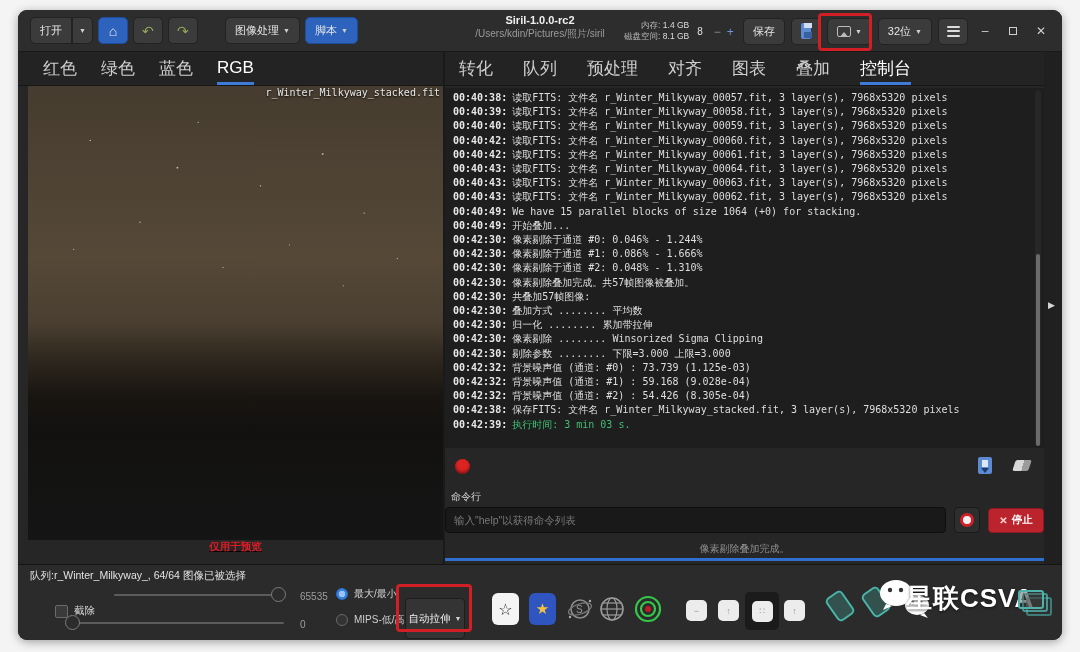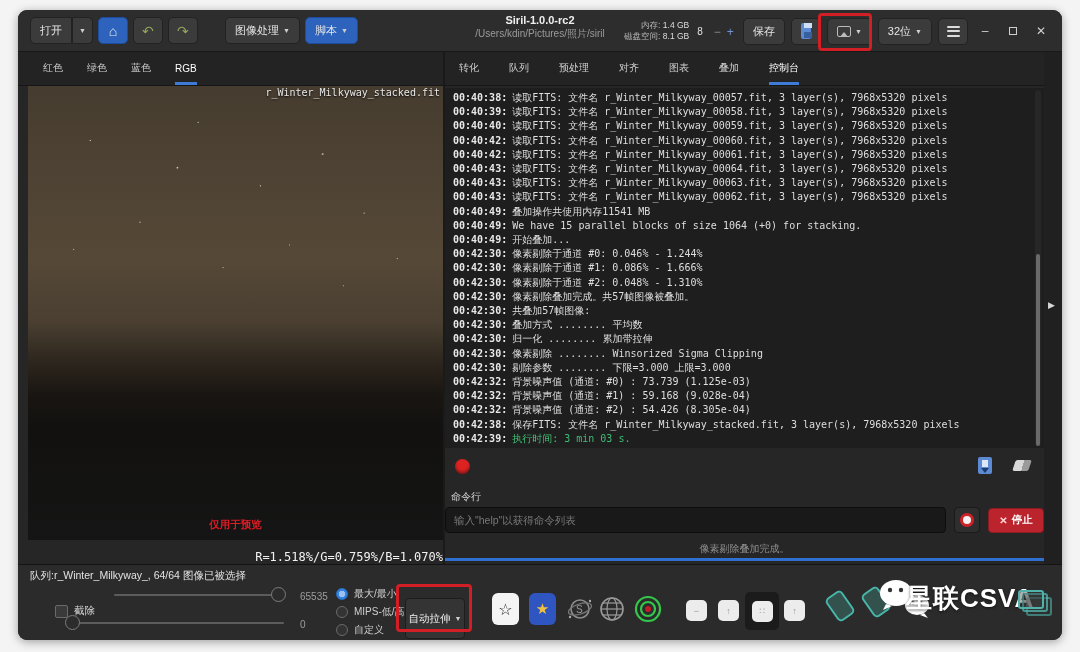"红色" .tab { font-size: 10px -> 17px }
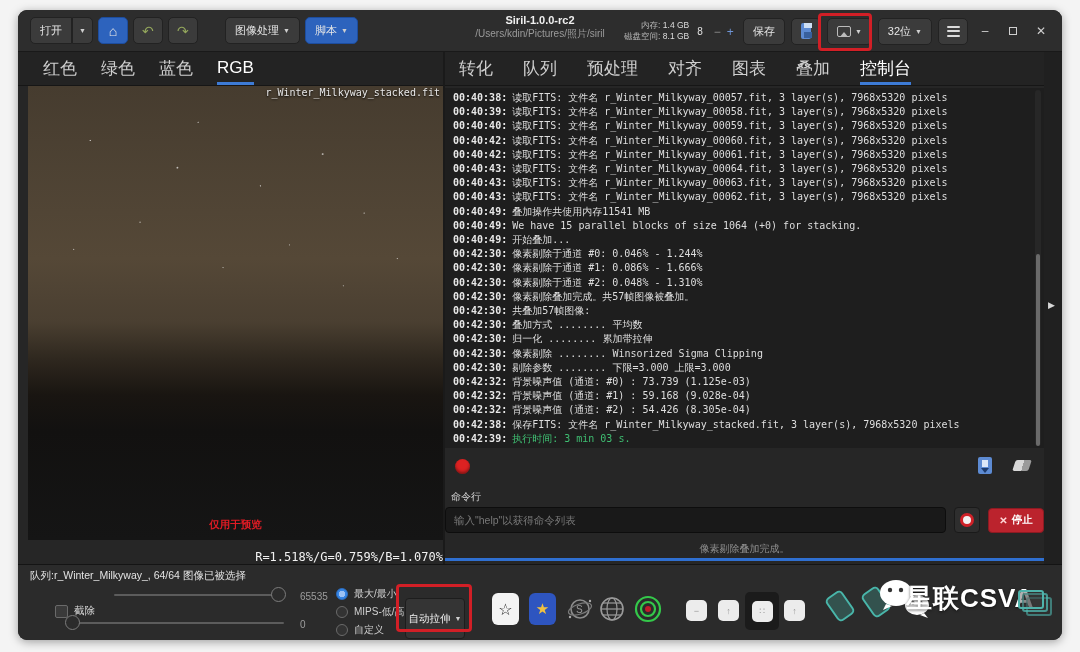"00:40:49: 叠加操作共使用内存11541 MB" div.cline { html: <div><span>00:40:49:</span><span>叠加操作共使用内存11541 MB</span></div> -> none }
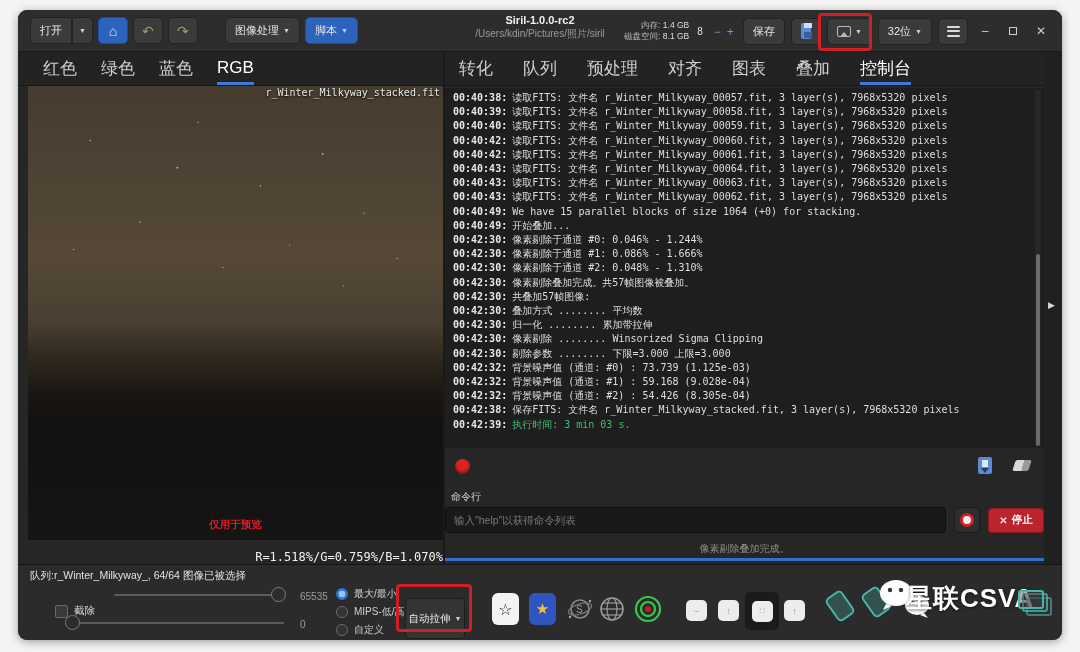"仅用于预览" .preview-strip { text-decoration: none -> underline; top: 508px -> 530px }
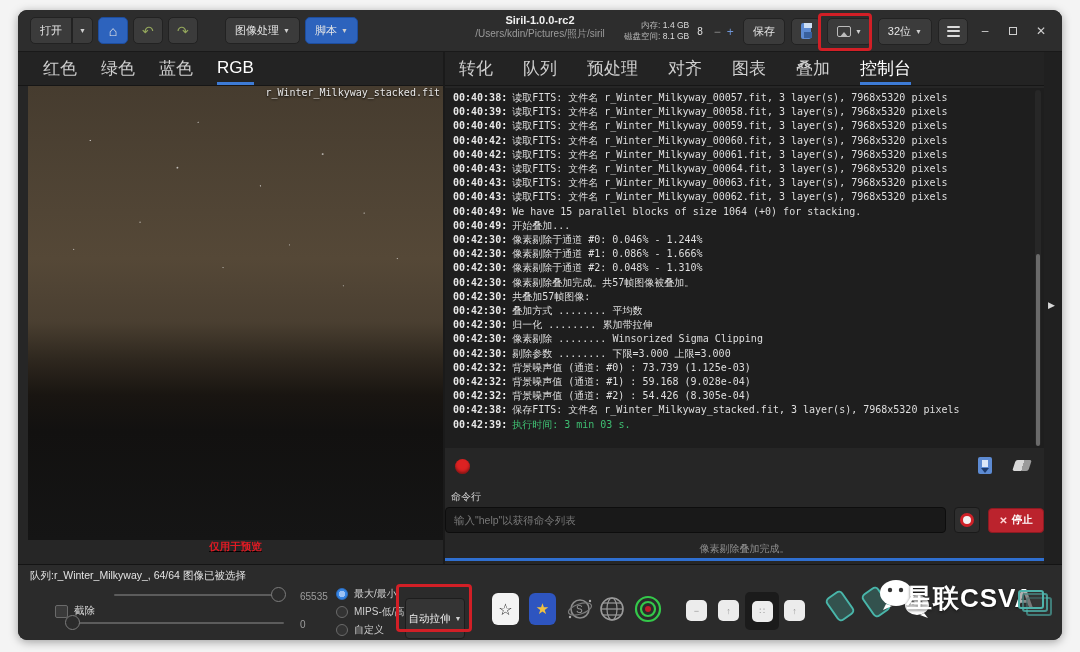"最大/最小" .radios { gap: 4px -> 12px }
